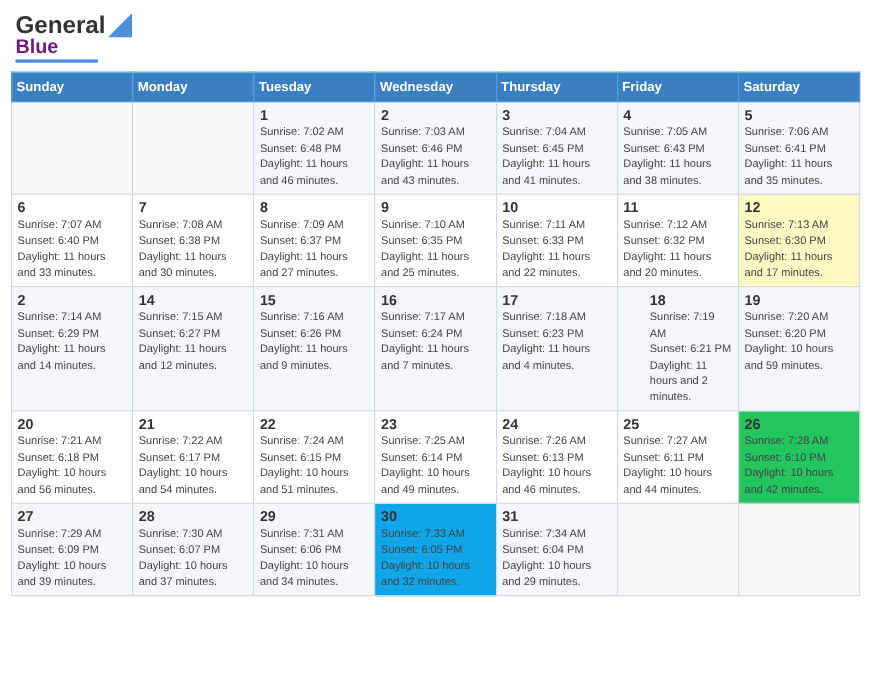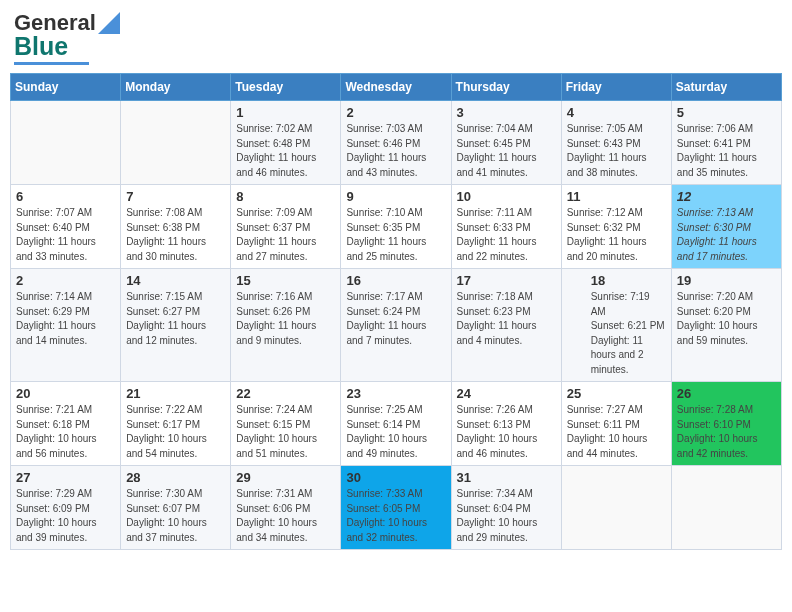"Blue" div { color: #0f766e -> #701a75; font-size: 25px -> 18px }
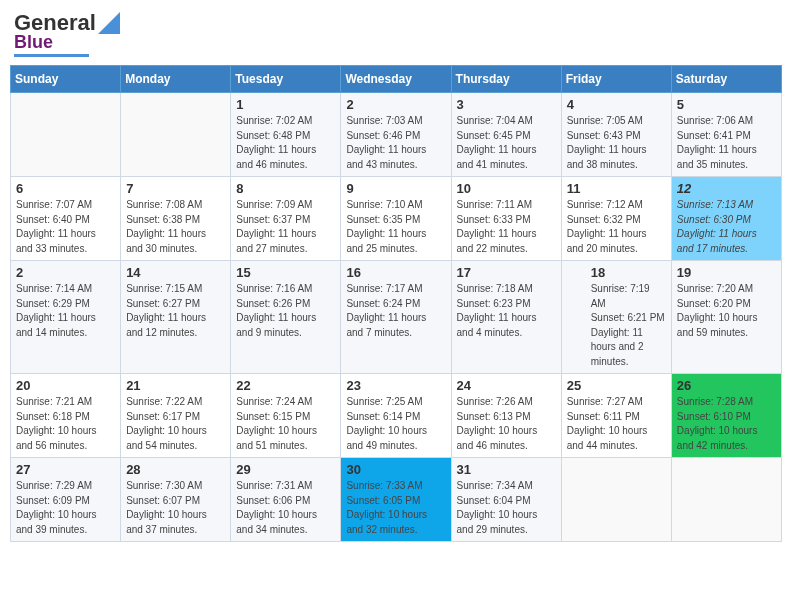"12" td { background: #7dd3fc -> #fef9c3; font-style: italic -> none }
